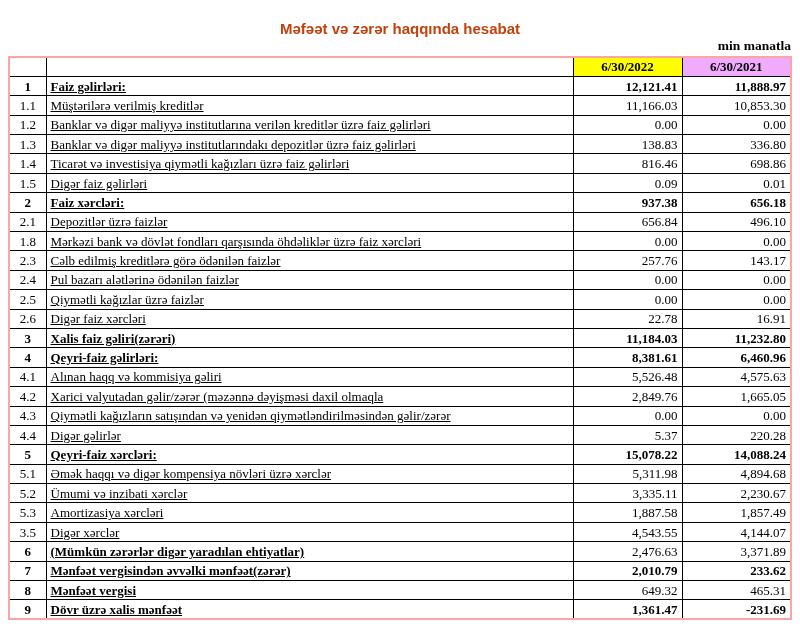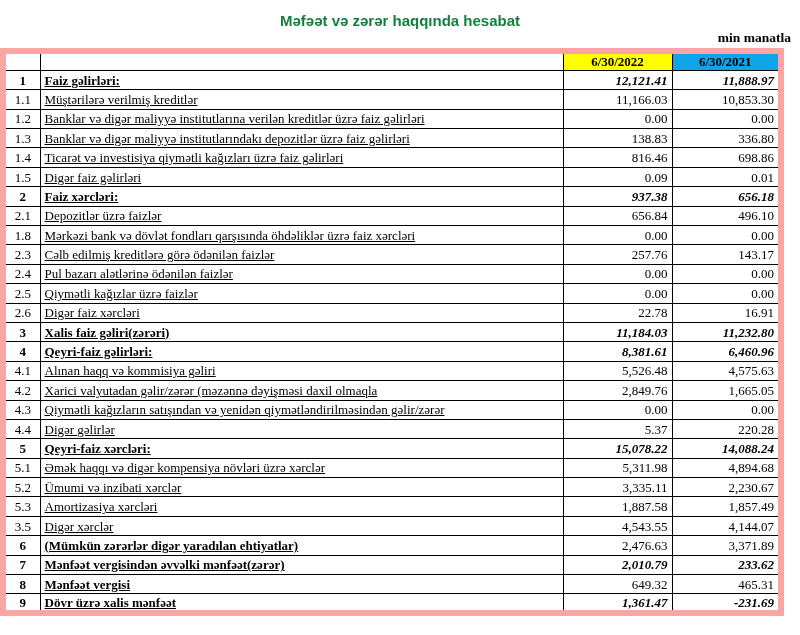"Məfəət və zərər haqqında hesabat" .title { color: #15803d -> #c2410c; margin: 12px 0 0 0 -> 20px 0 0 0 }
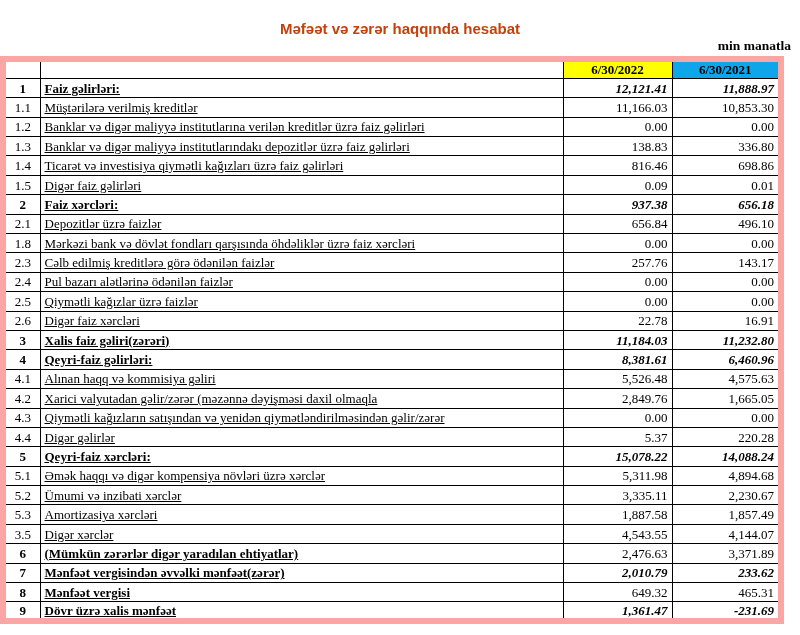"6/30/2022" table.report { border: 6px solid #fca5a5 -> 2px solid #fca5a5; margin-left: none -> 8px }
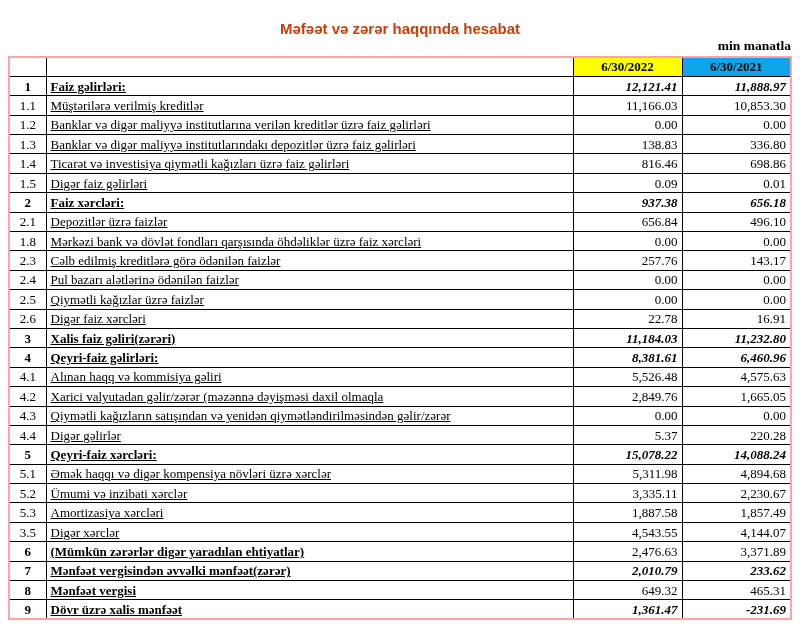"6/30/2021" th.c-val { background: #0ea5e9 -> #f0abfc }
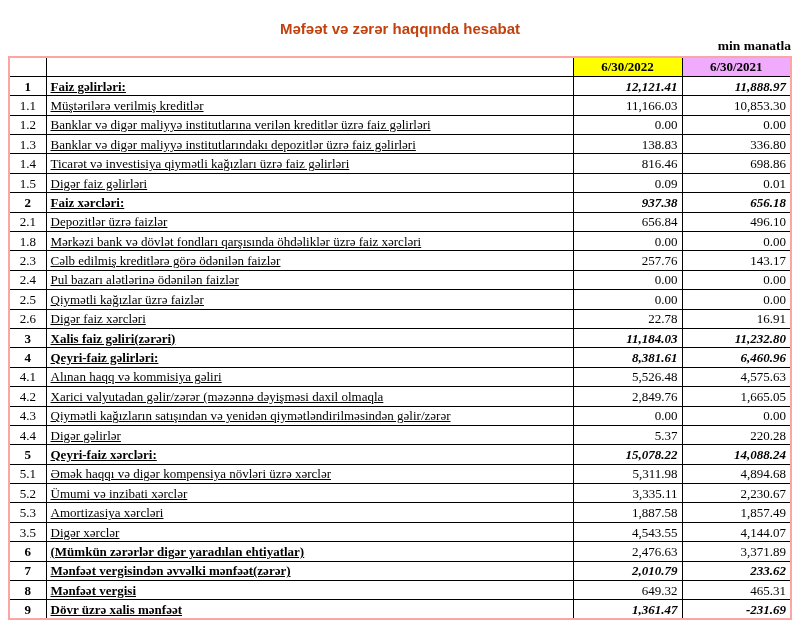"12,121.41" tr.values-bold .c-val { font-style: italic -> none }
